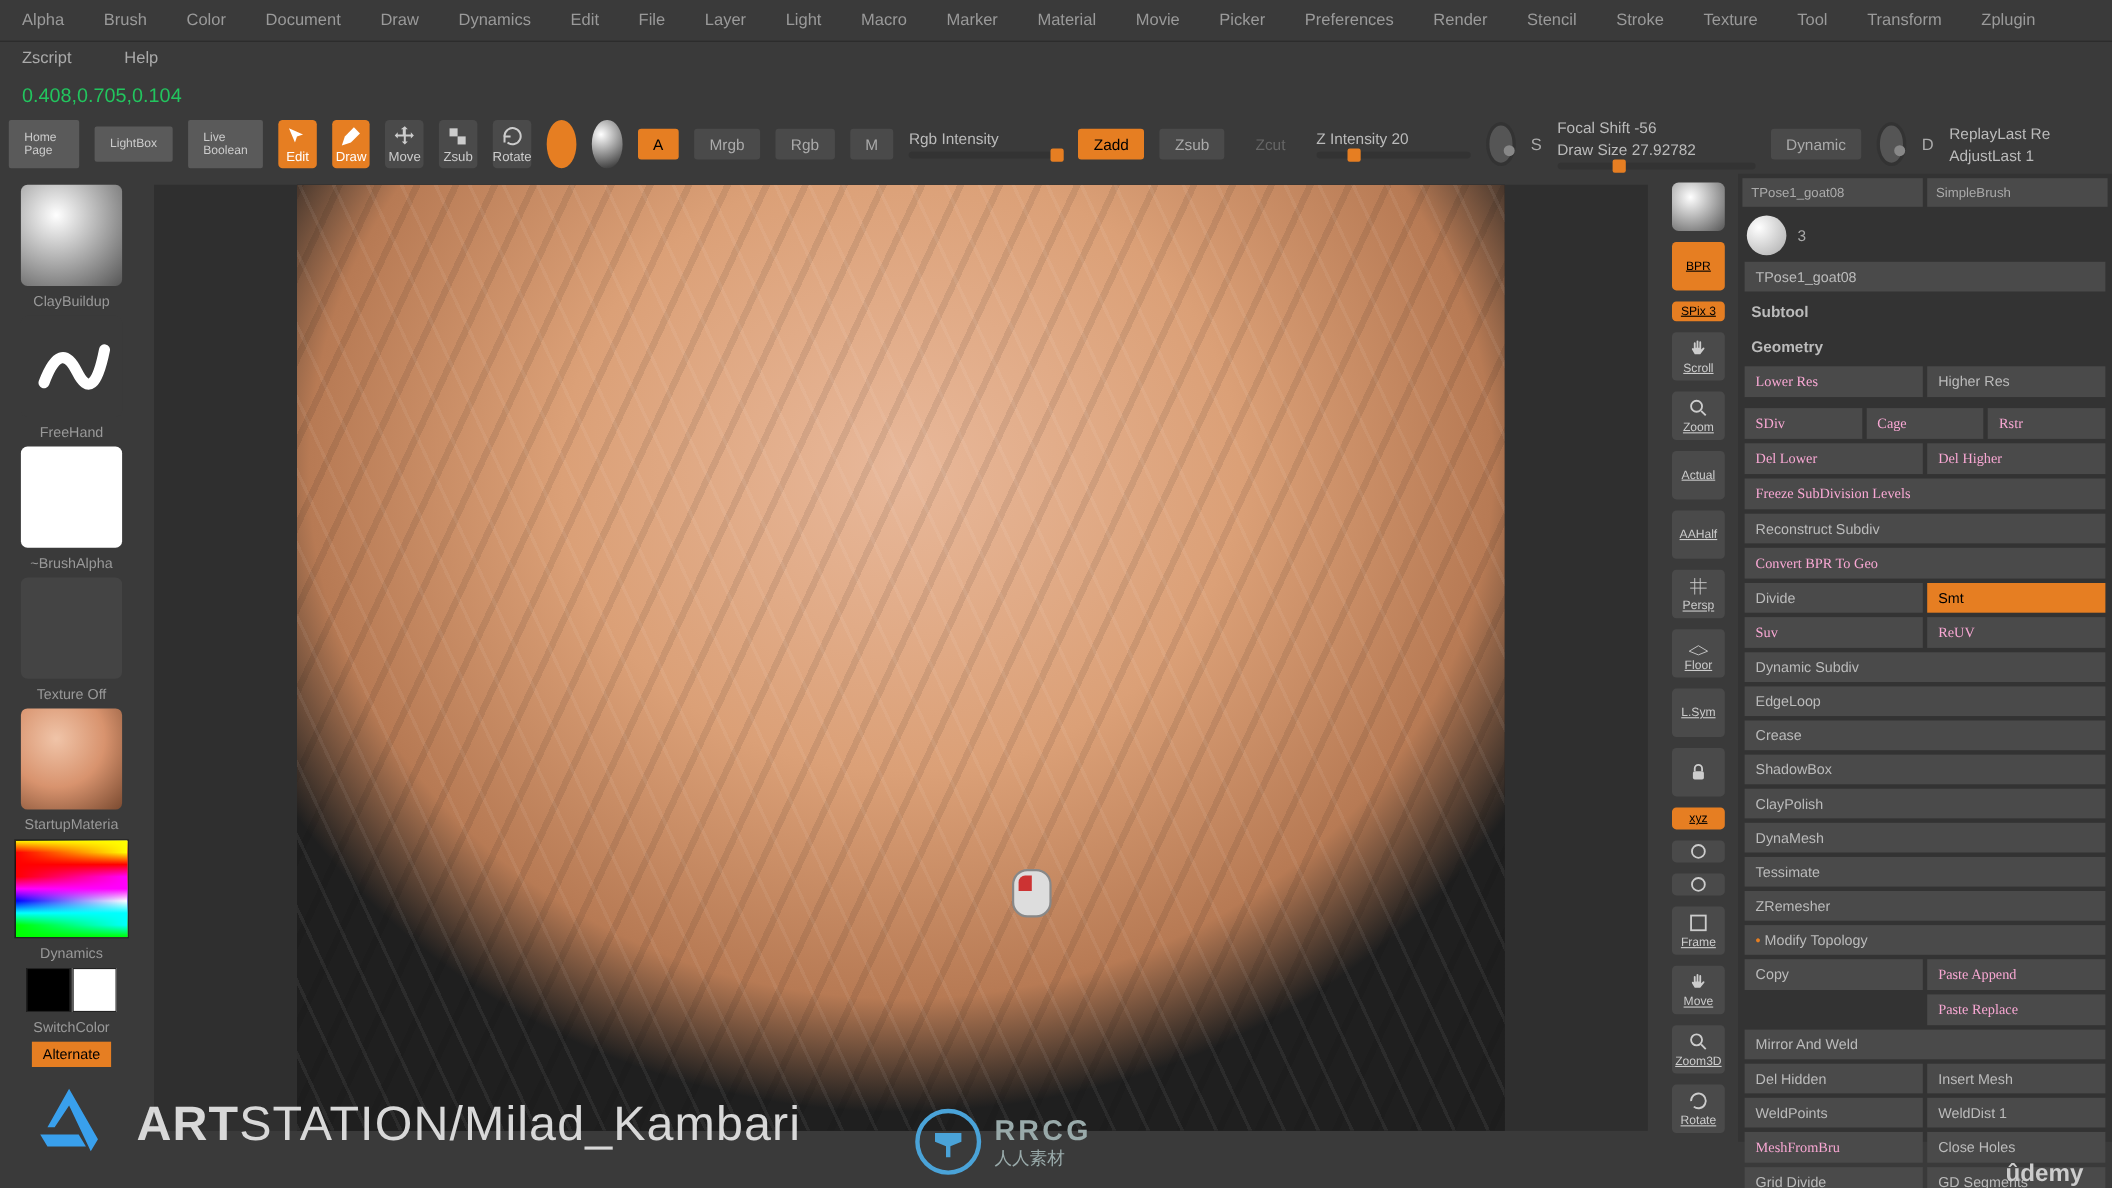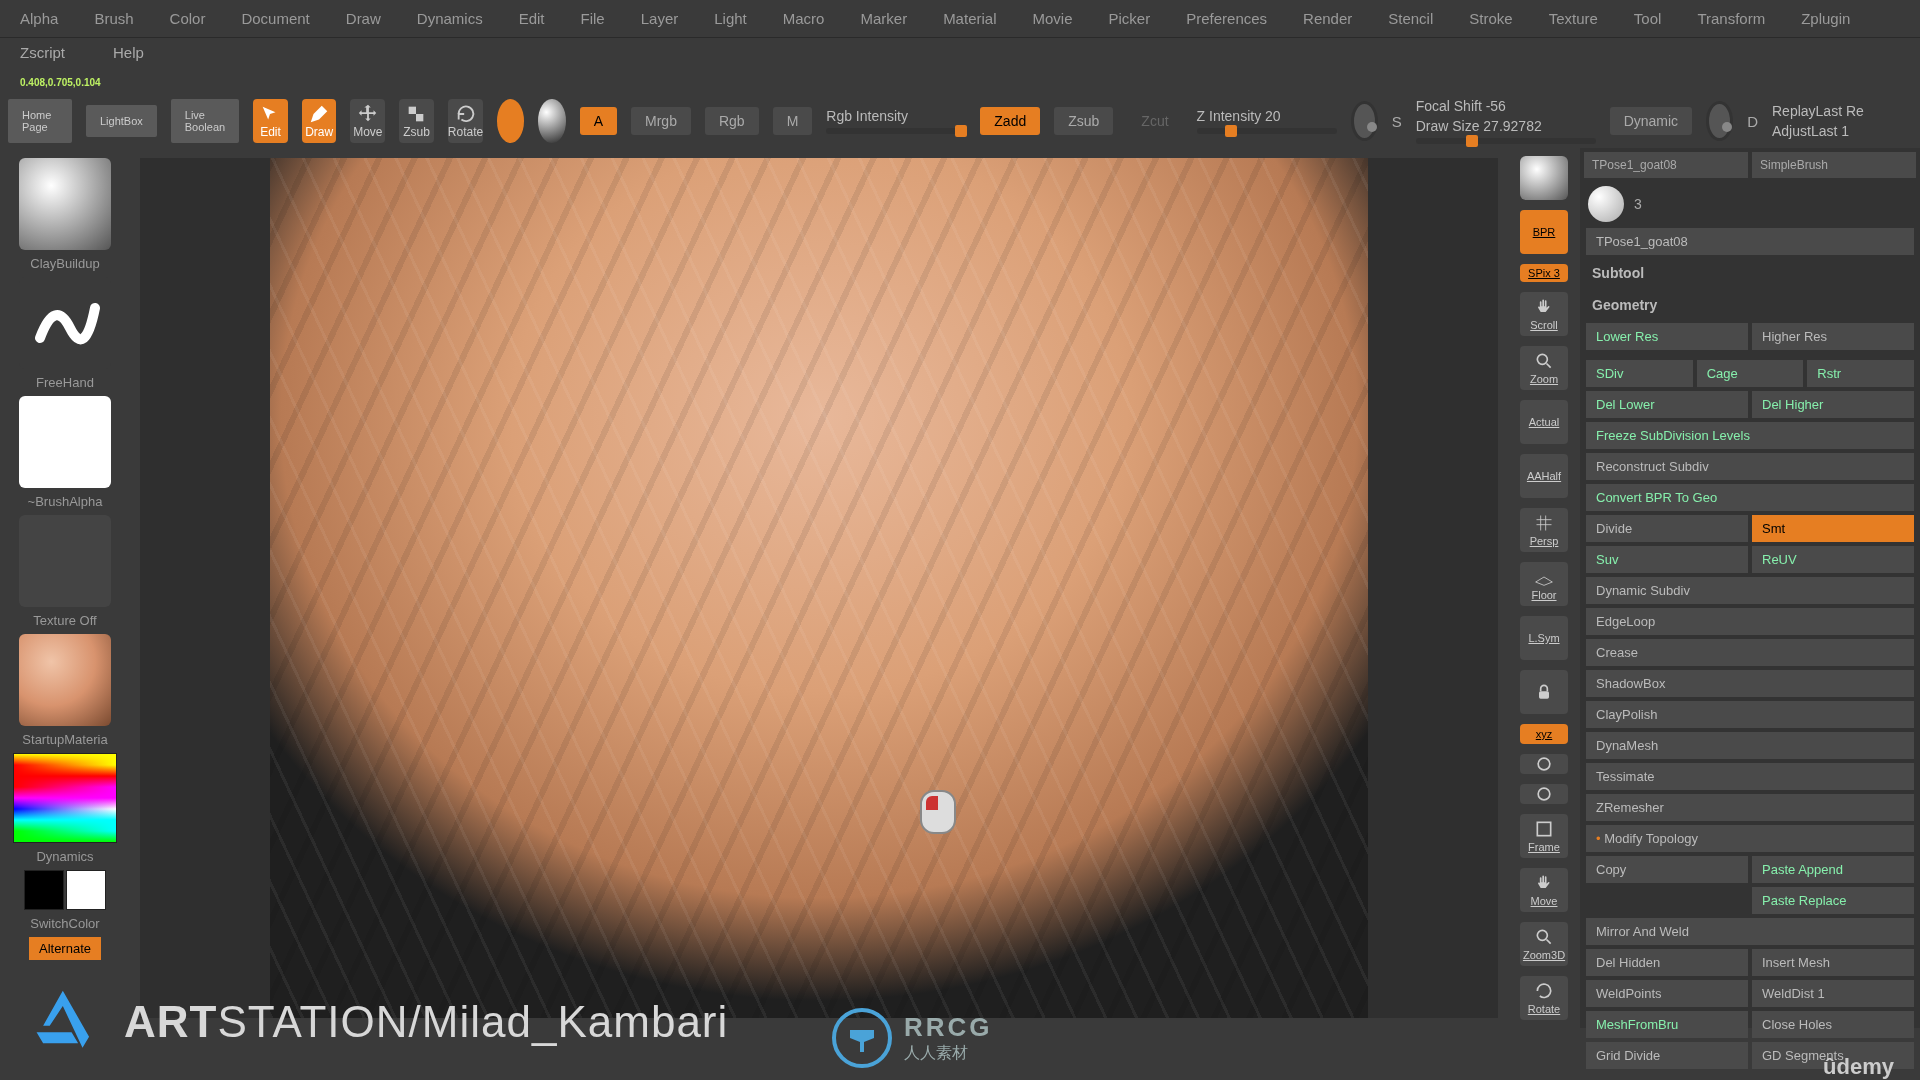"0.408,0.705,0.104" .status { color: #bef264 -> #22c55e; font-size: 10px -> 18px; font-weight: bold -> none }
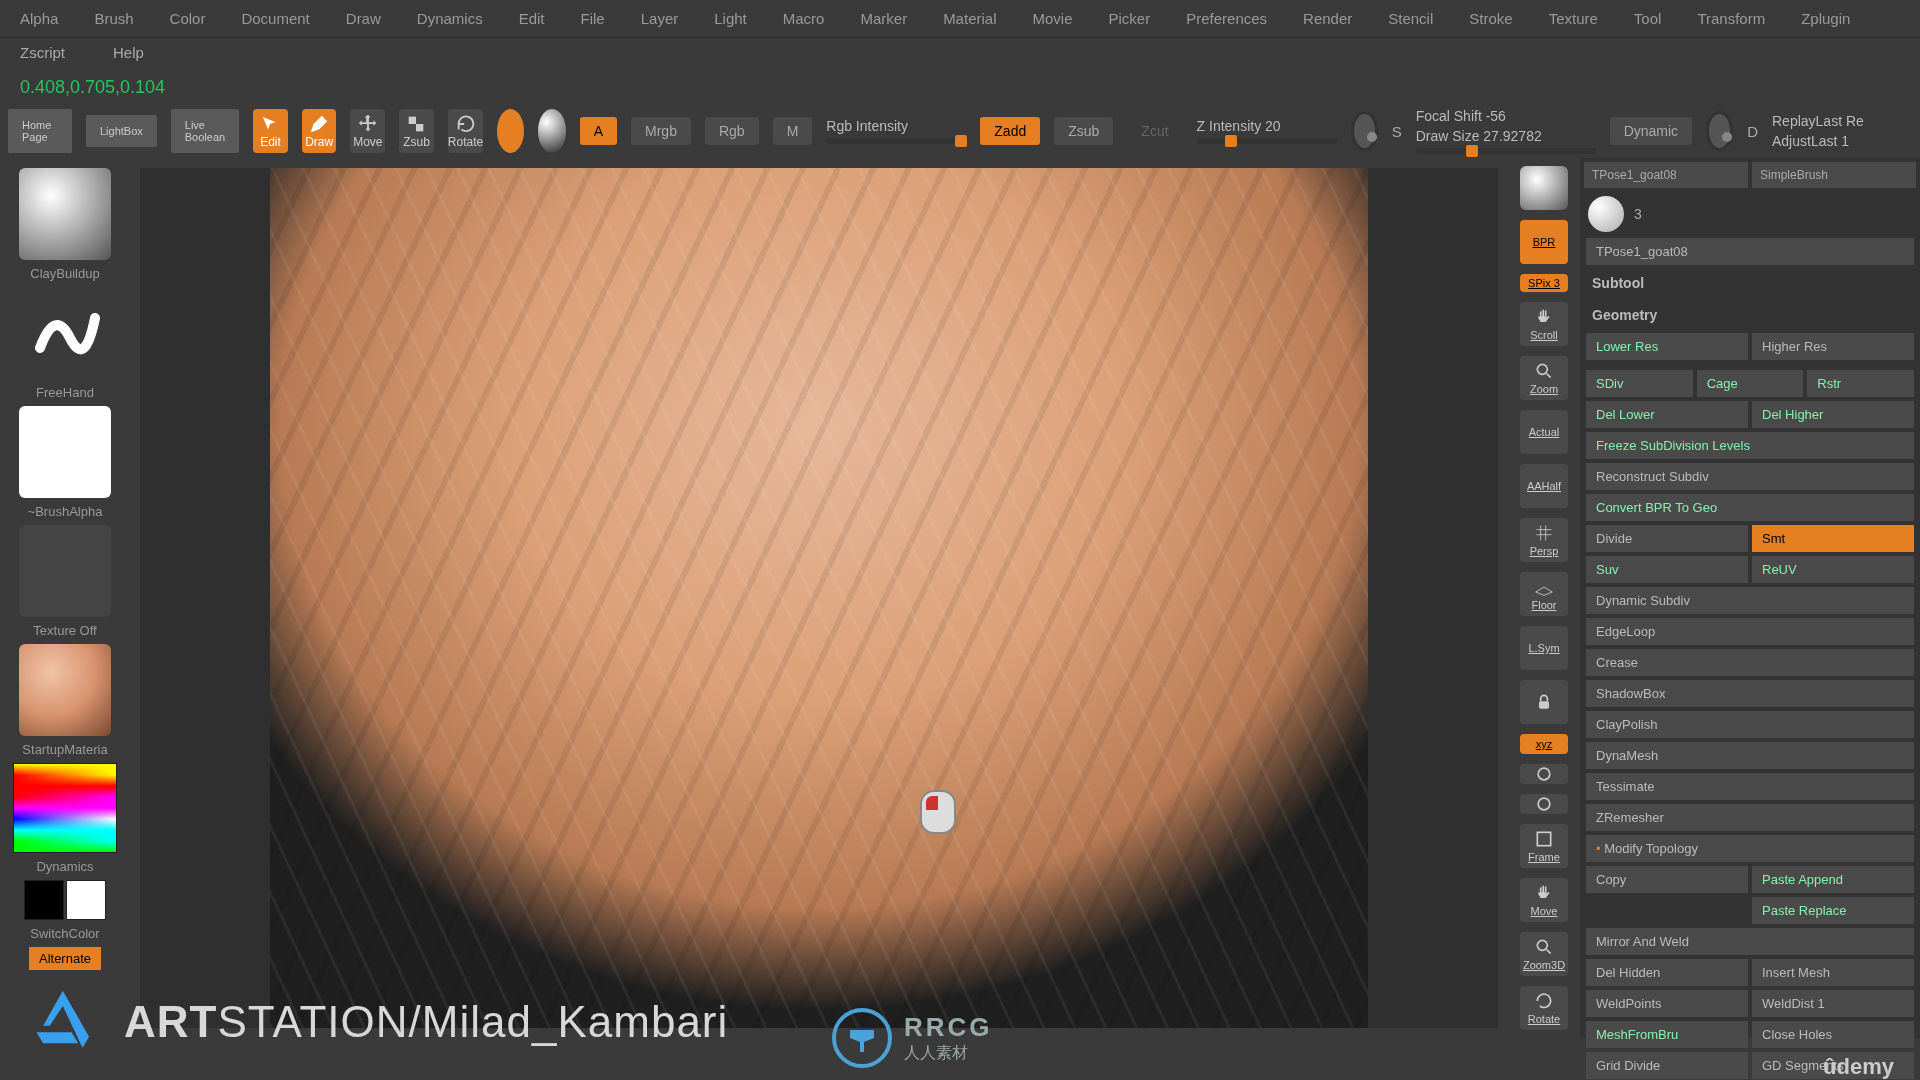"Lower Res" .cell.dim { color: #86efac -> #f9a8d4; font-family: none -> Liberation Serif, serif }
